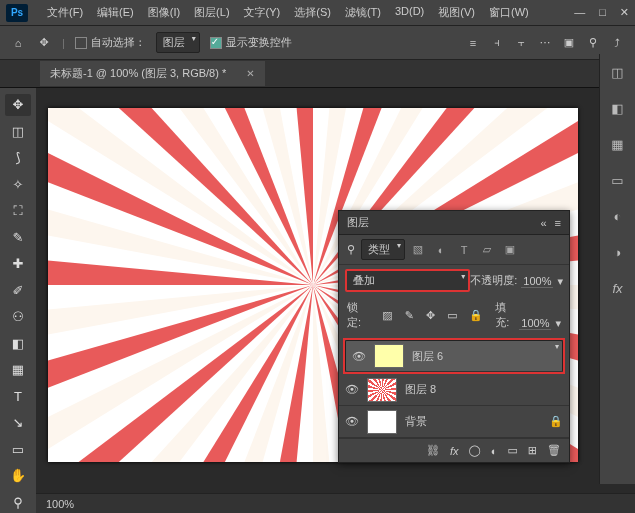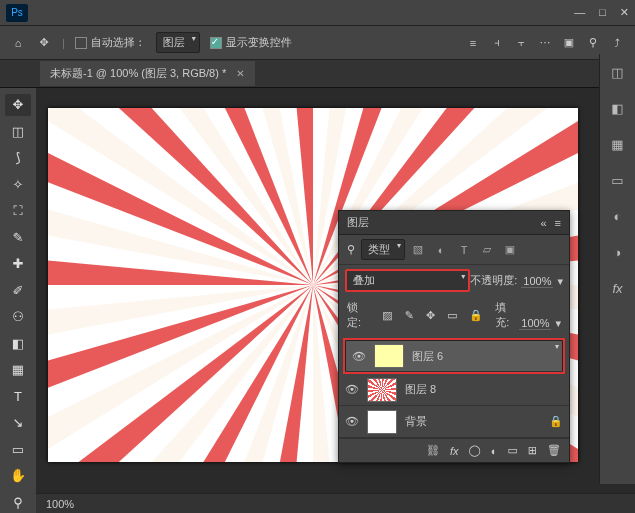"Ps" .logo { font-weight: normal -> bold }
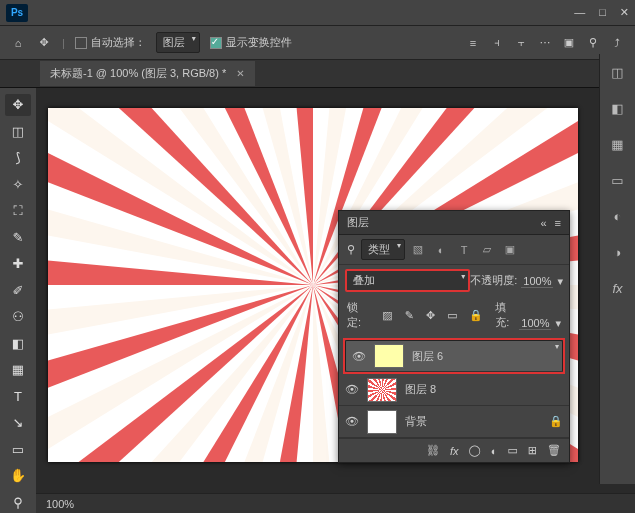"文件(F)" div.menu { html: none -> <div> <span>文件(F)</span> <span>编辑(E)</span> <span>图像(I)</span> <span>图层(L)</span> <span>文字(Y)</span> <span>选择(S)</span> <span>滤镜(T)</span> <span>3D(D)</span> <span>视图(V)</span> <span>窗口(W)</span> </div> }
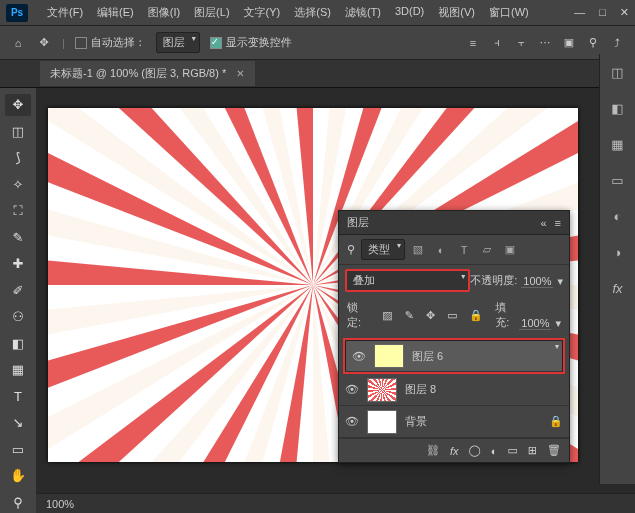"未标题-1 @ 100% (图层 3," .tab { gap: 10px -> 20px }
